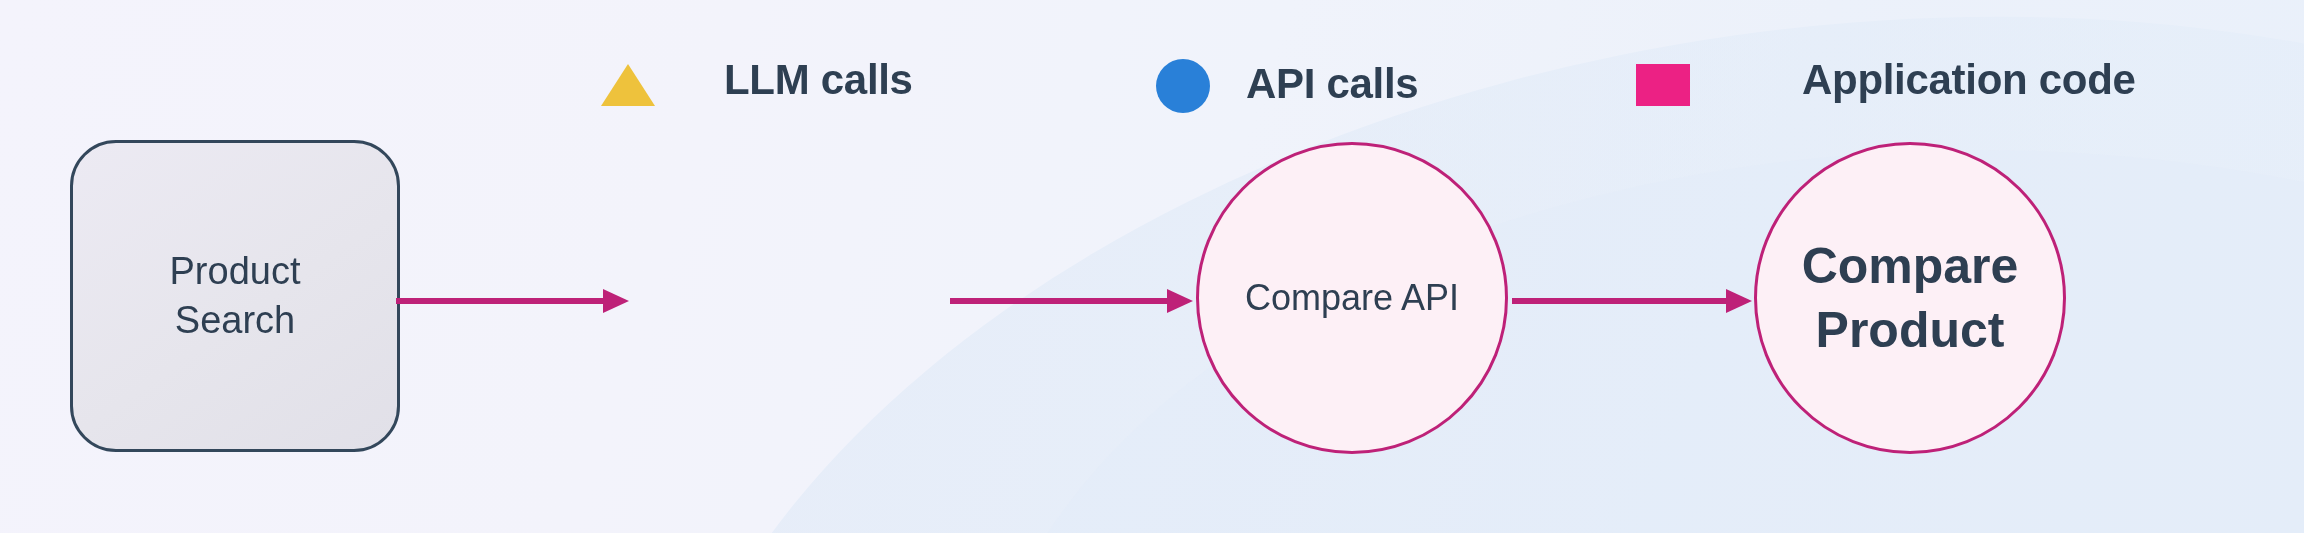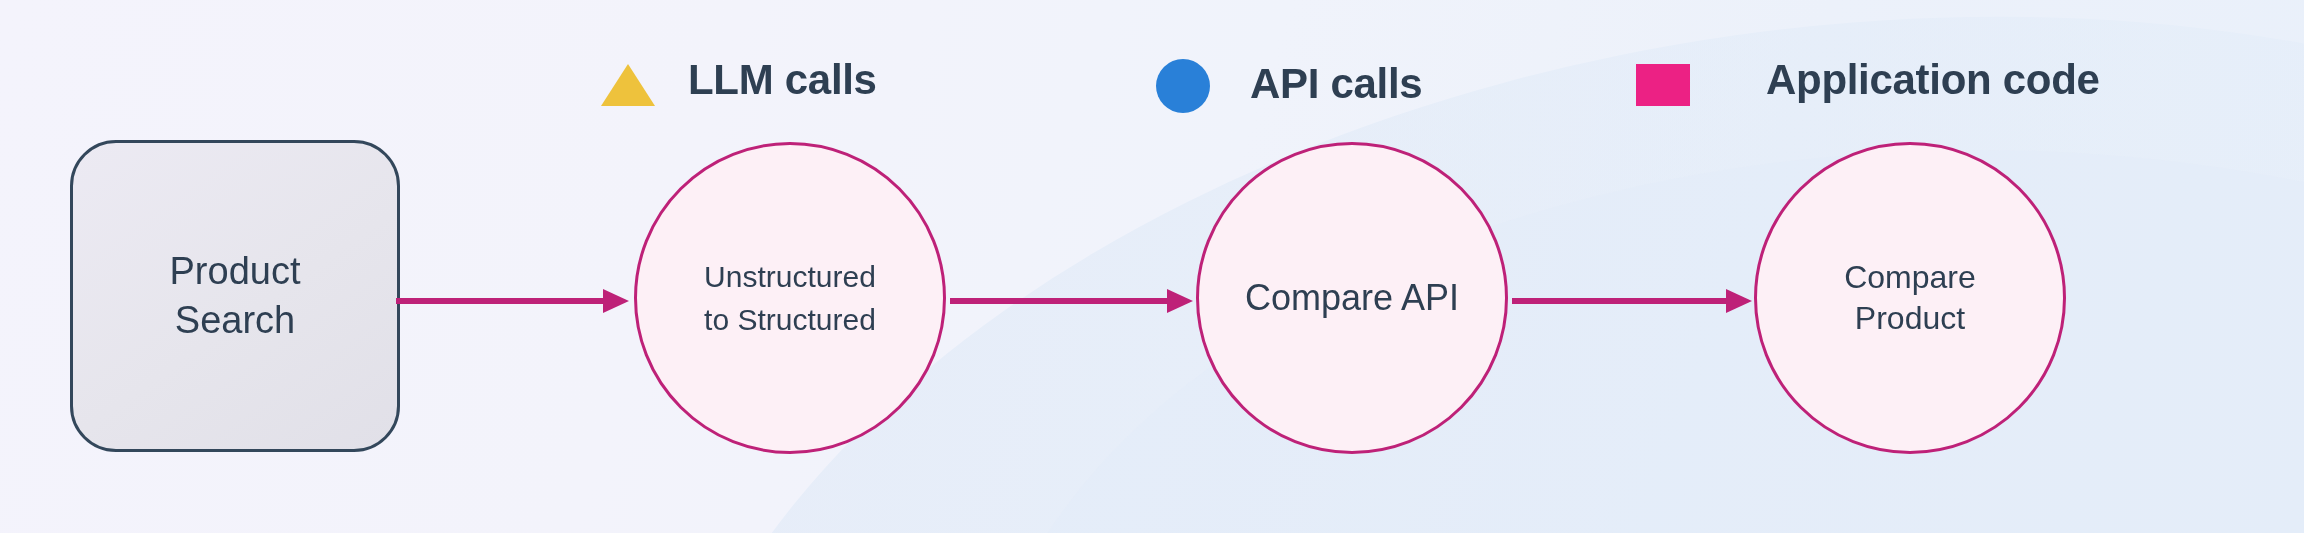"LLM calls" .legend-item { gap: none -> 36px }
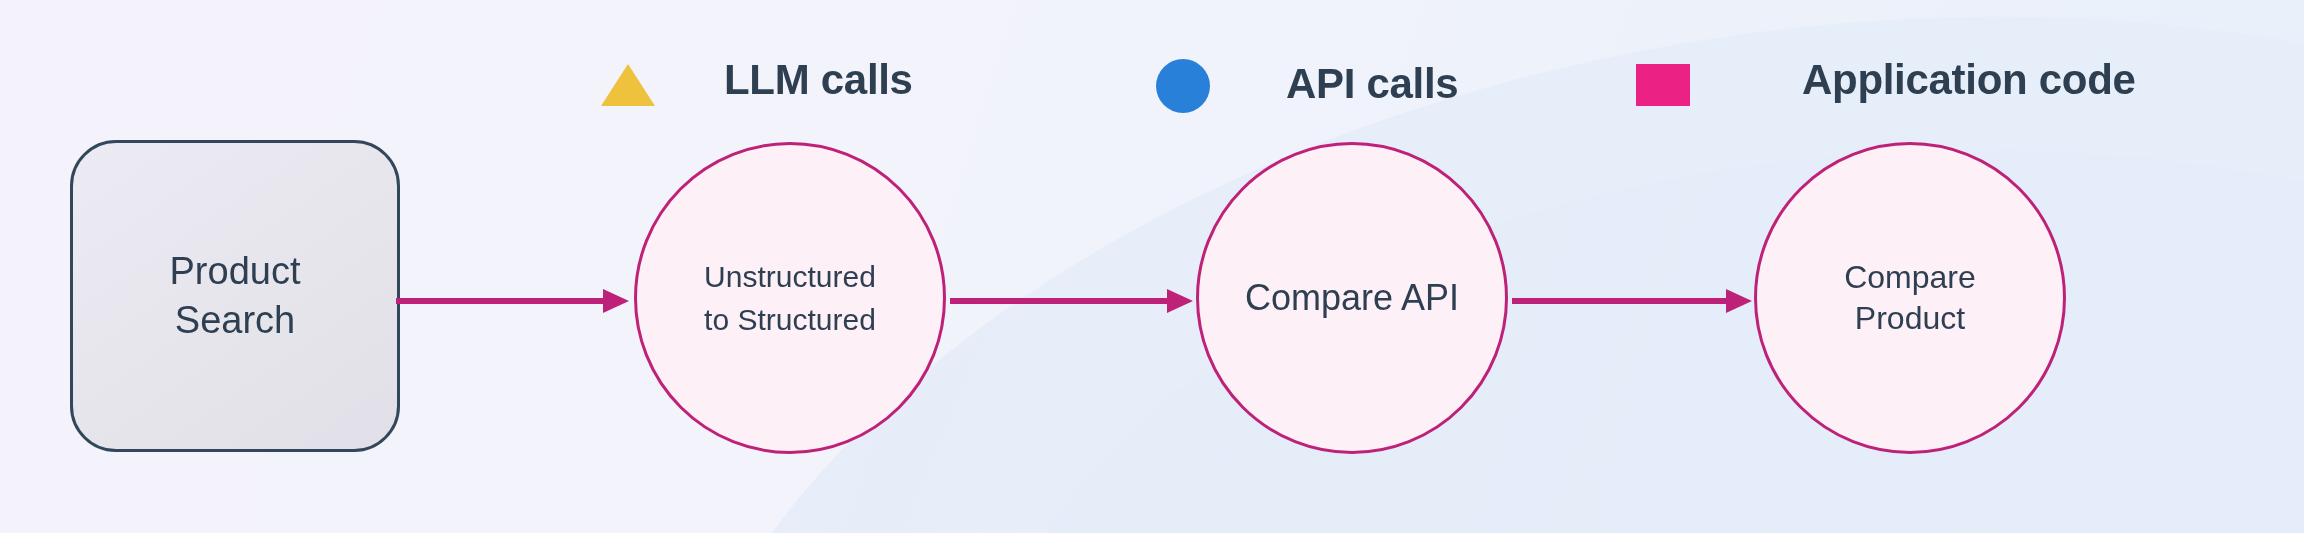"API calls" .legend-item.l2 .legend-label { margin-left: 40px -> none }
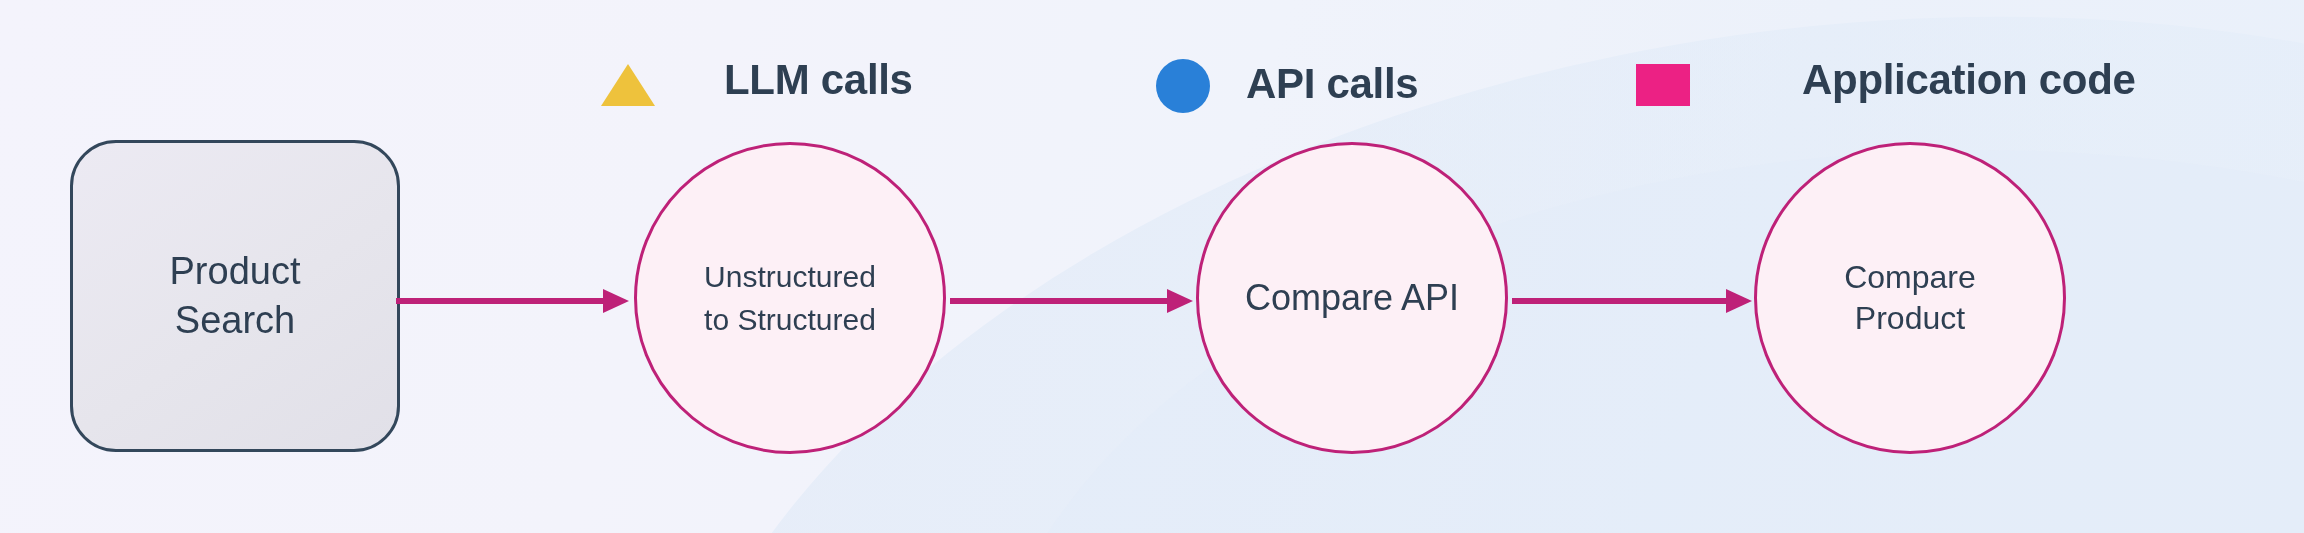"Unstructured" div.node { html: <div> <div> <span>Unstructured</span><br> <span>to Structured</span> </div> </div> -> none }
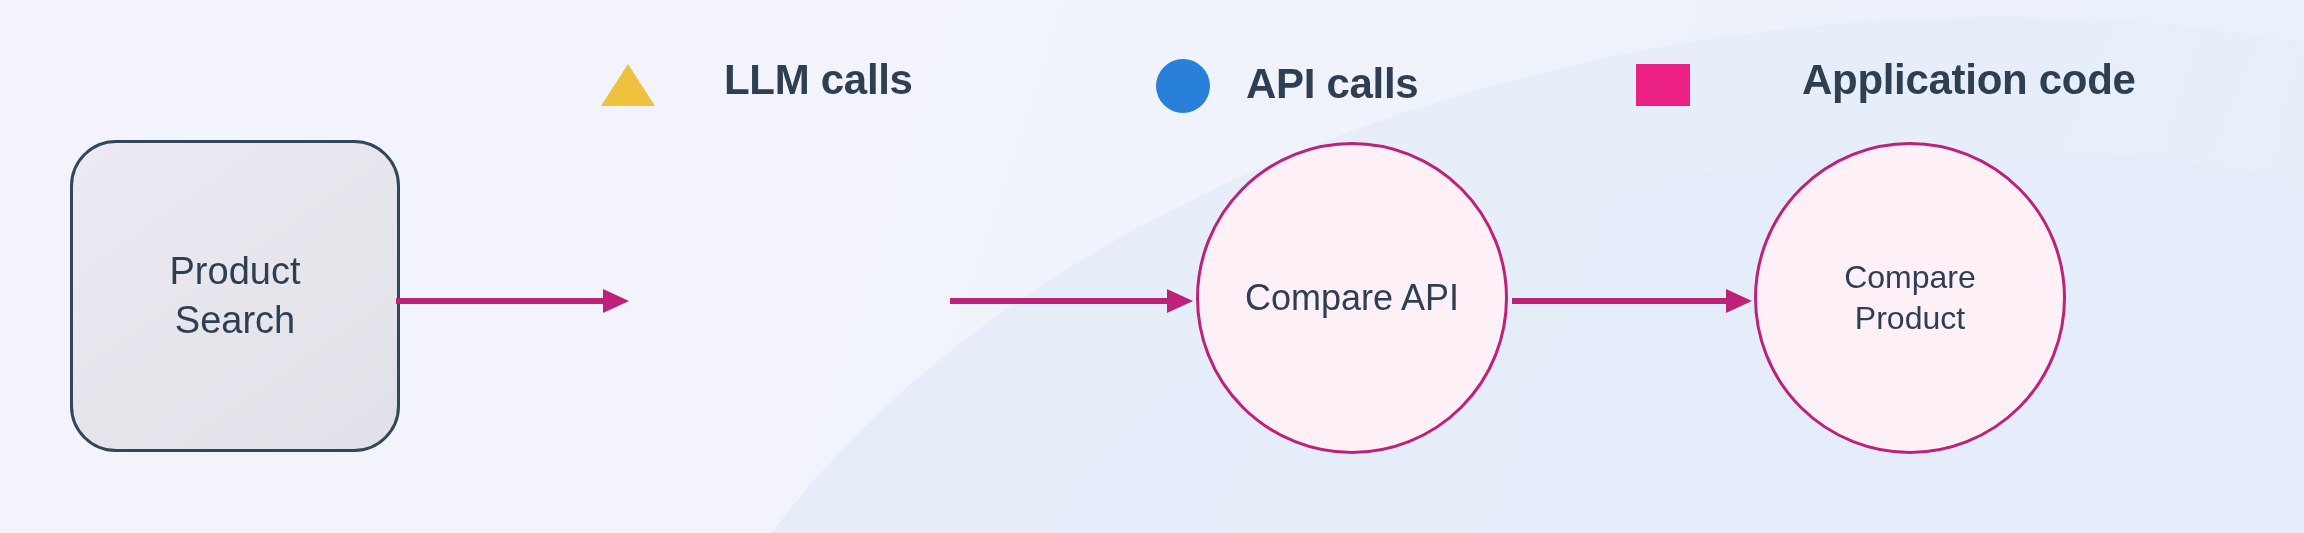"Compare" .c3 .node-label { font-size: 32px -> 50px; font-weight: 400 -> 700 }
